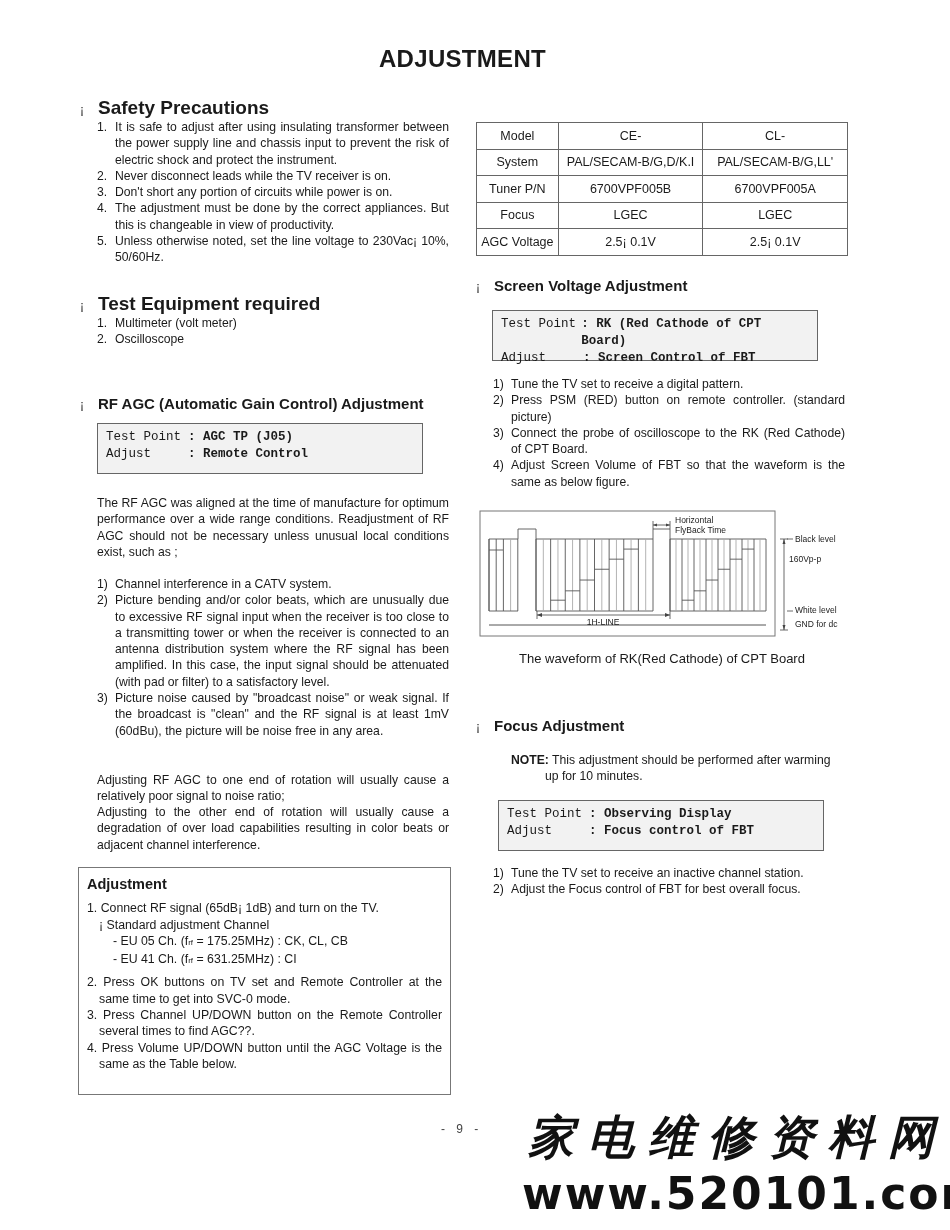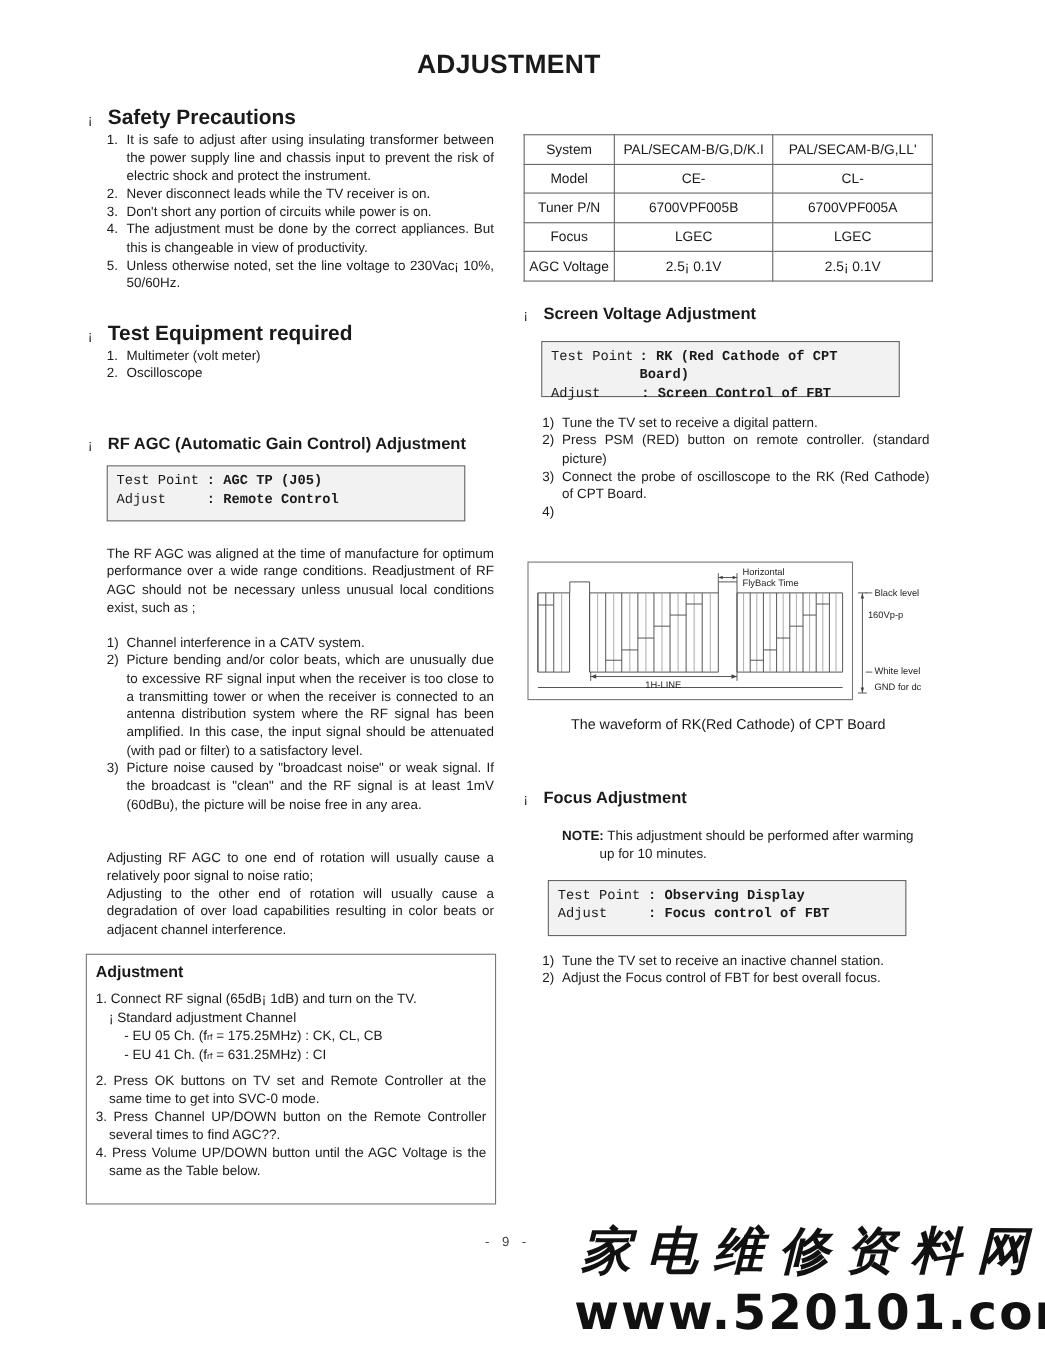"System" tr { order: before "Model" -> after "Model" }
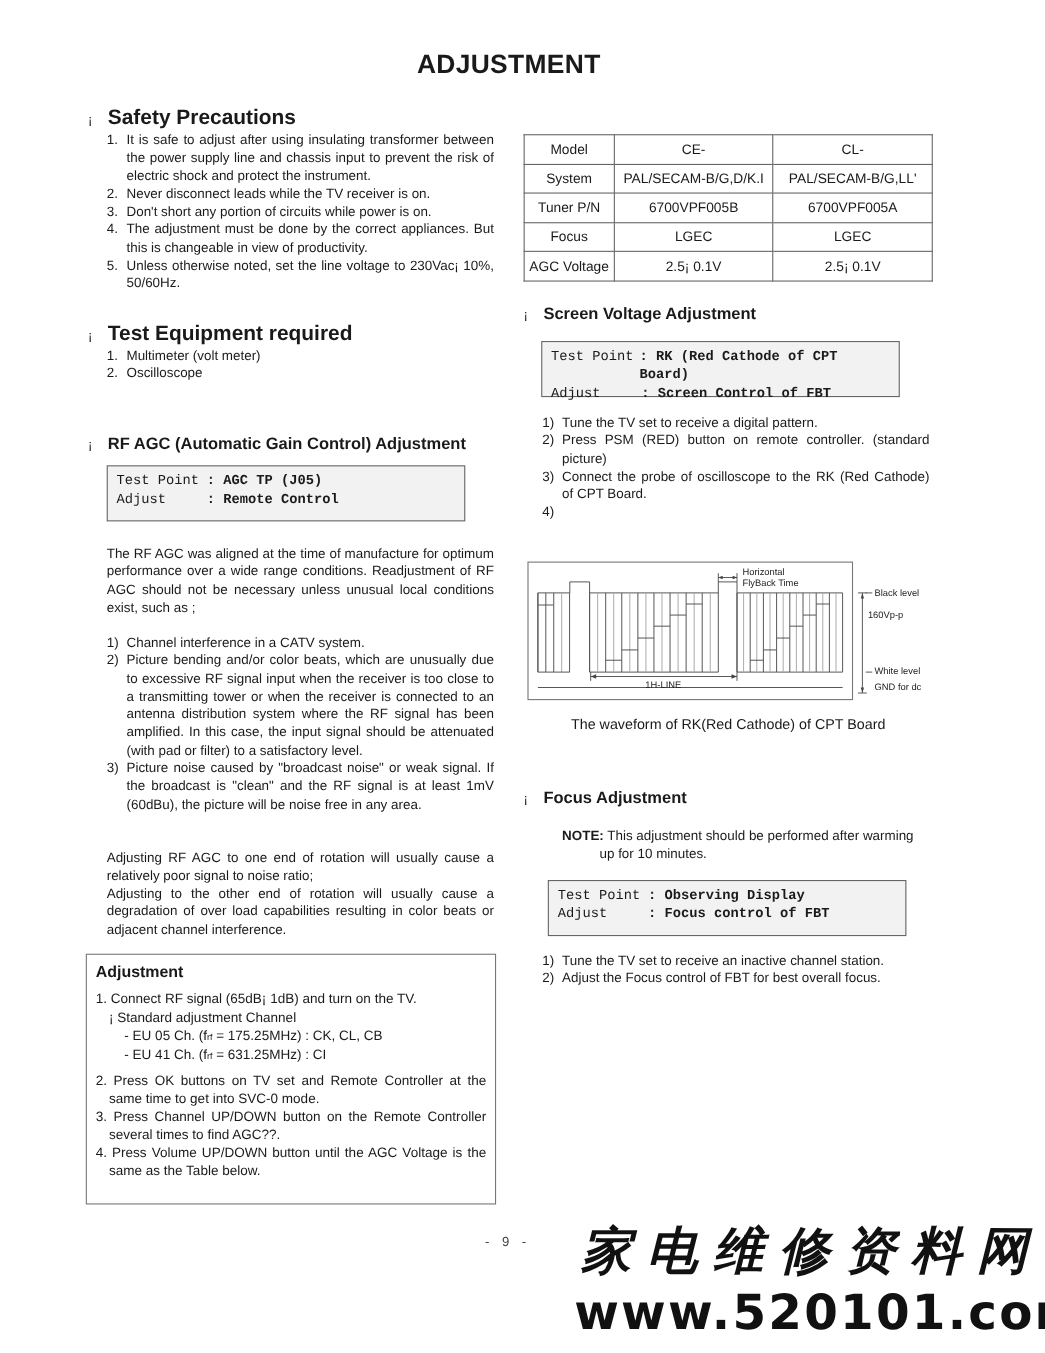"Adjust Screen Volume of FBT" span { html: none -> <span>Adjust Screen Volume of FBT so that the waveform is the same as below figure.</span> }
